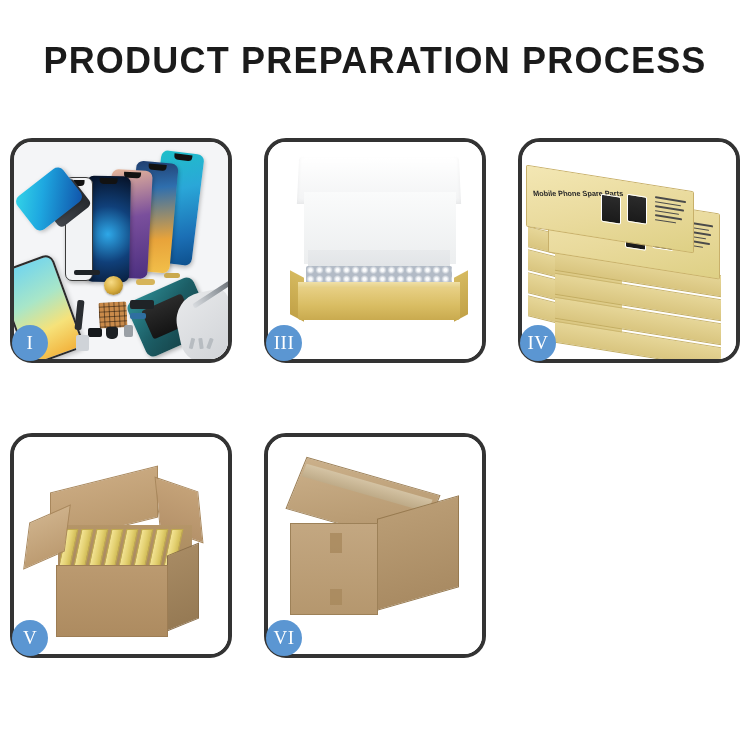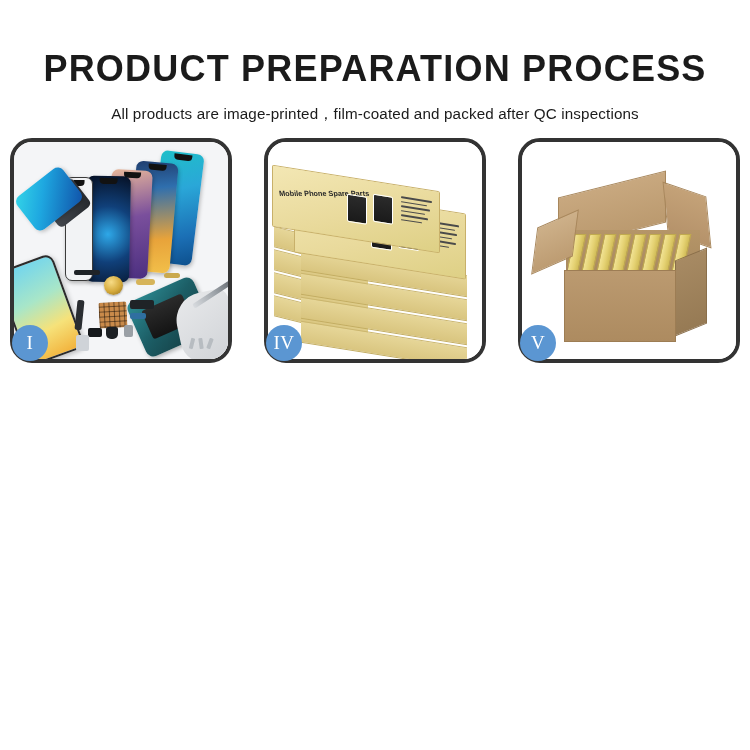"PRODUCT PREPARATION PROCESS" .title { margin: 16px -> 8px }
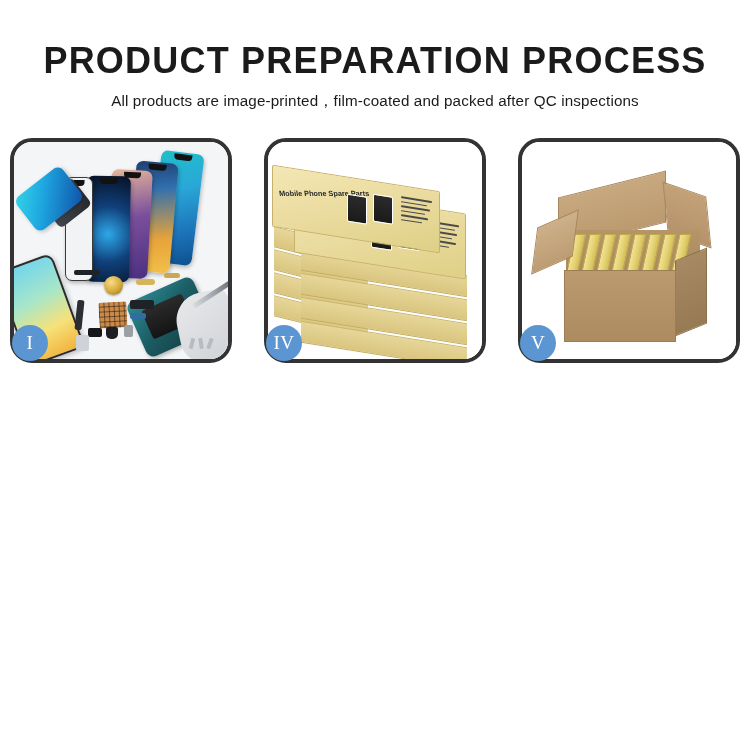"All products are" p.subtitle { html: <p>All products are image-printed，film-coated and packed after QC inspections</p> -> none }
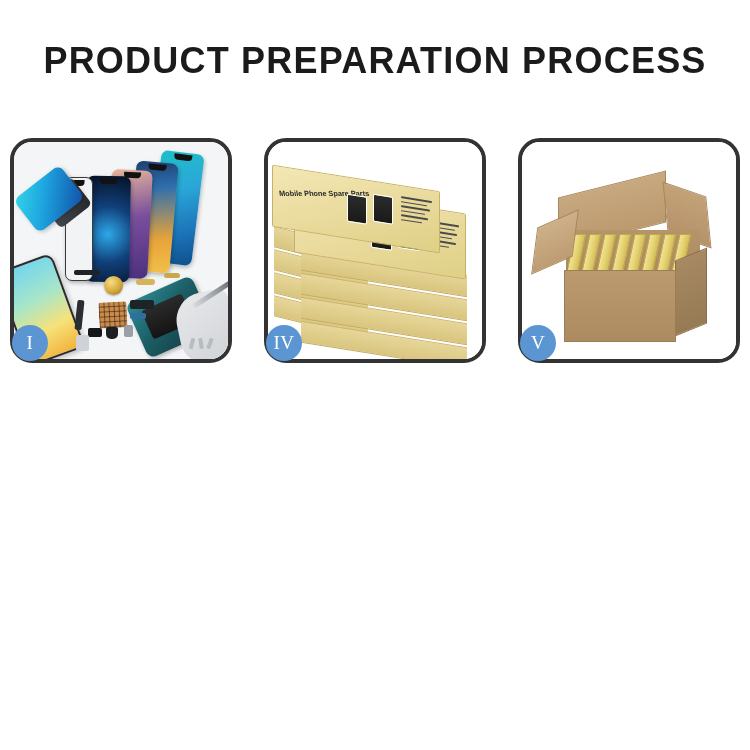"III" div.panel { html: none -> <div> <div> <div></div> <div></div> <div></div> <div></div> <div></div> <div></div> <div></div> <div></div> </div> <div>III</div> </div> }
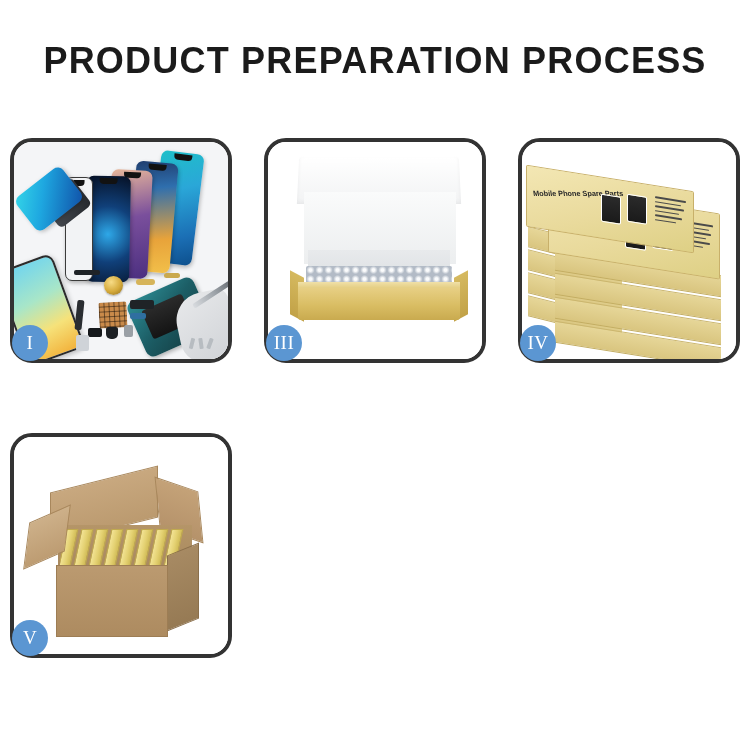"VI" div.panel { html: none -> <div> <div> <div></div> <div></div> <div></div> <div></div> <div></div> <div></div> </div> <div>VI</div> </div> }
